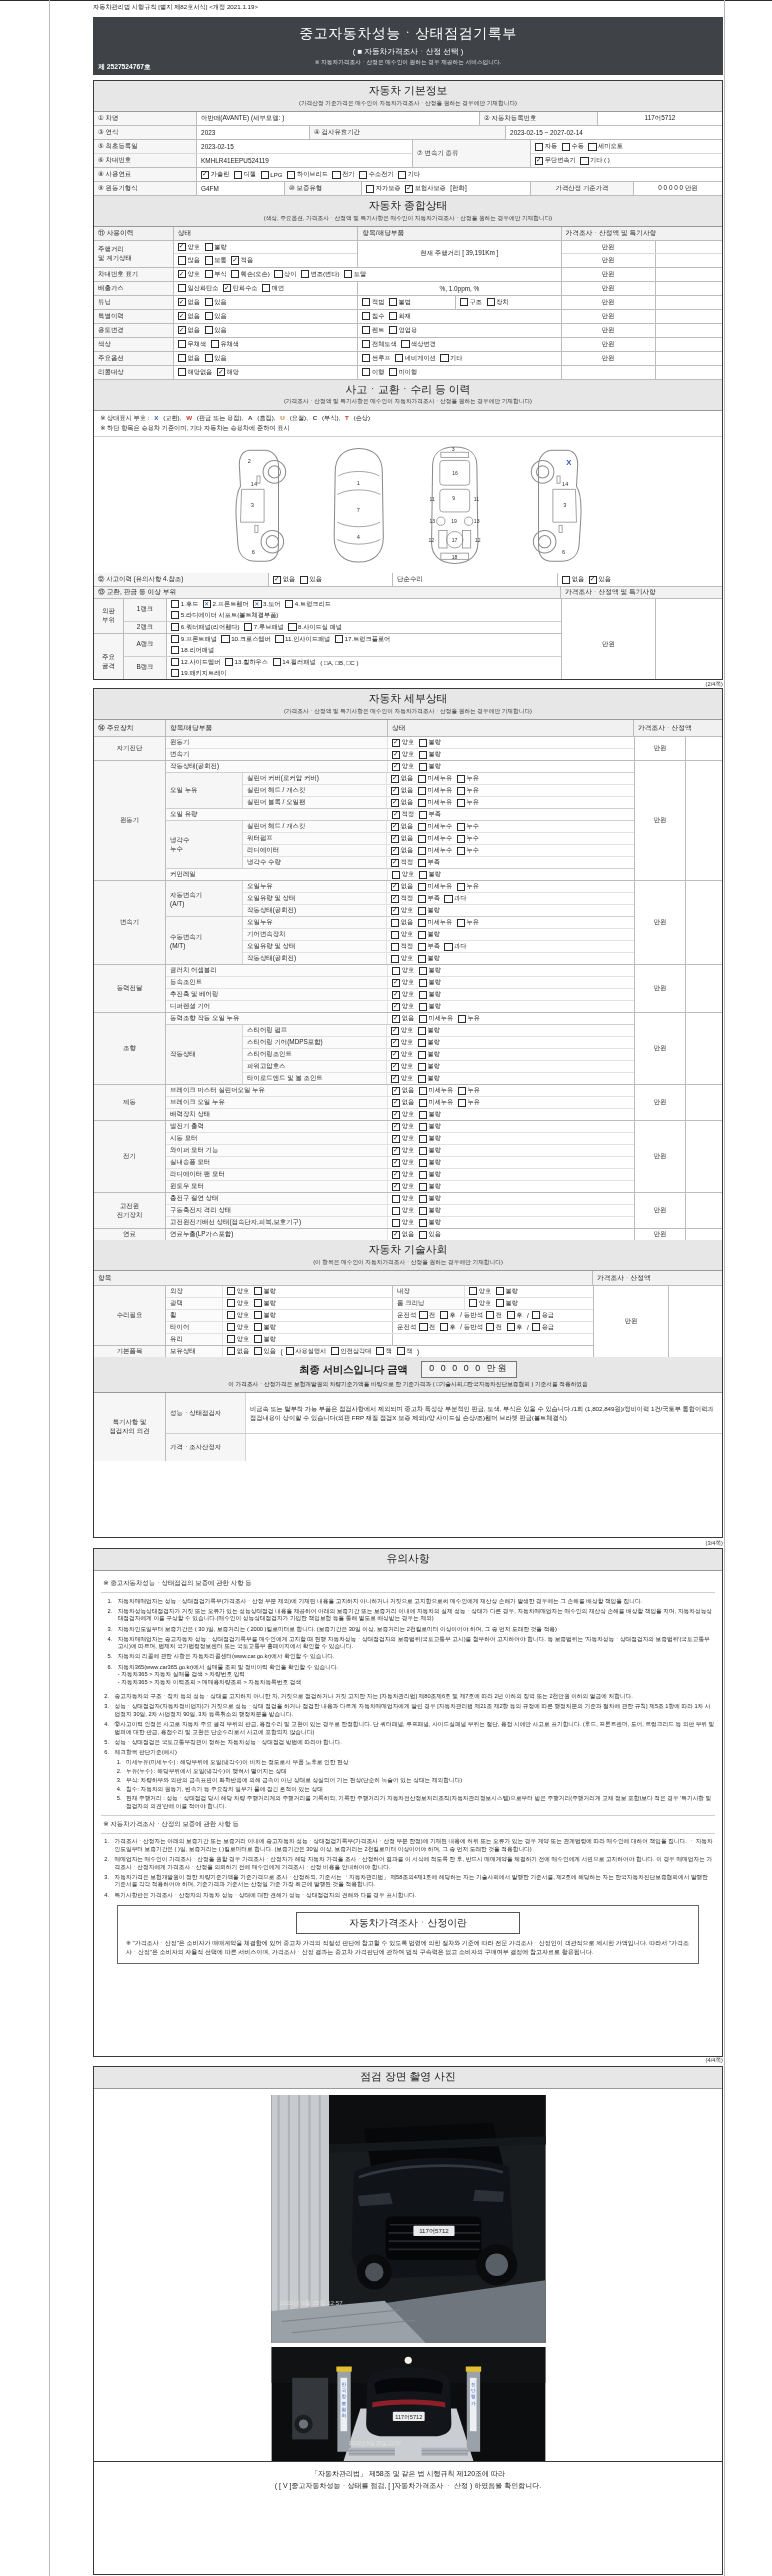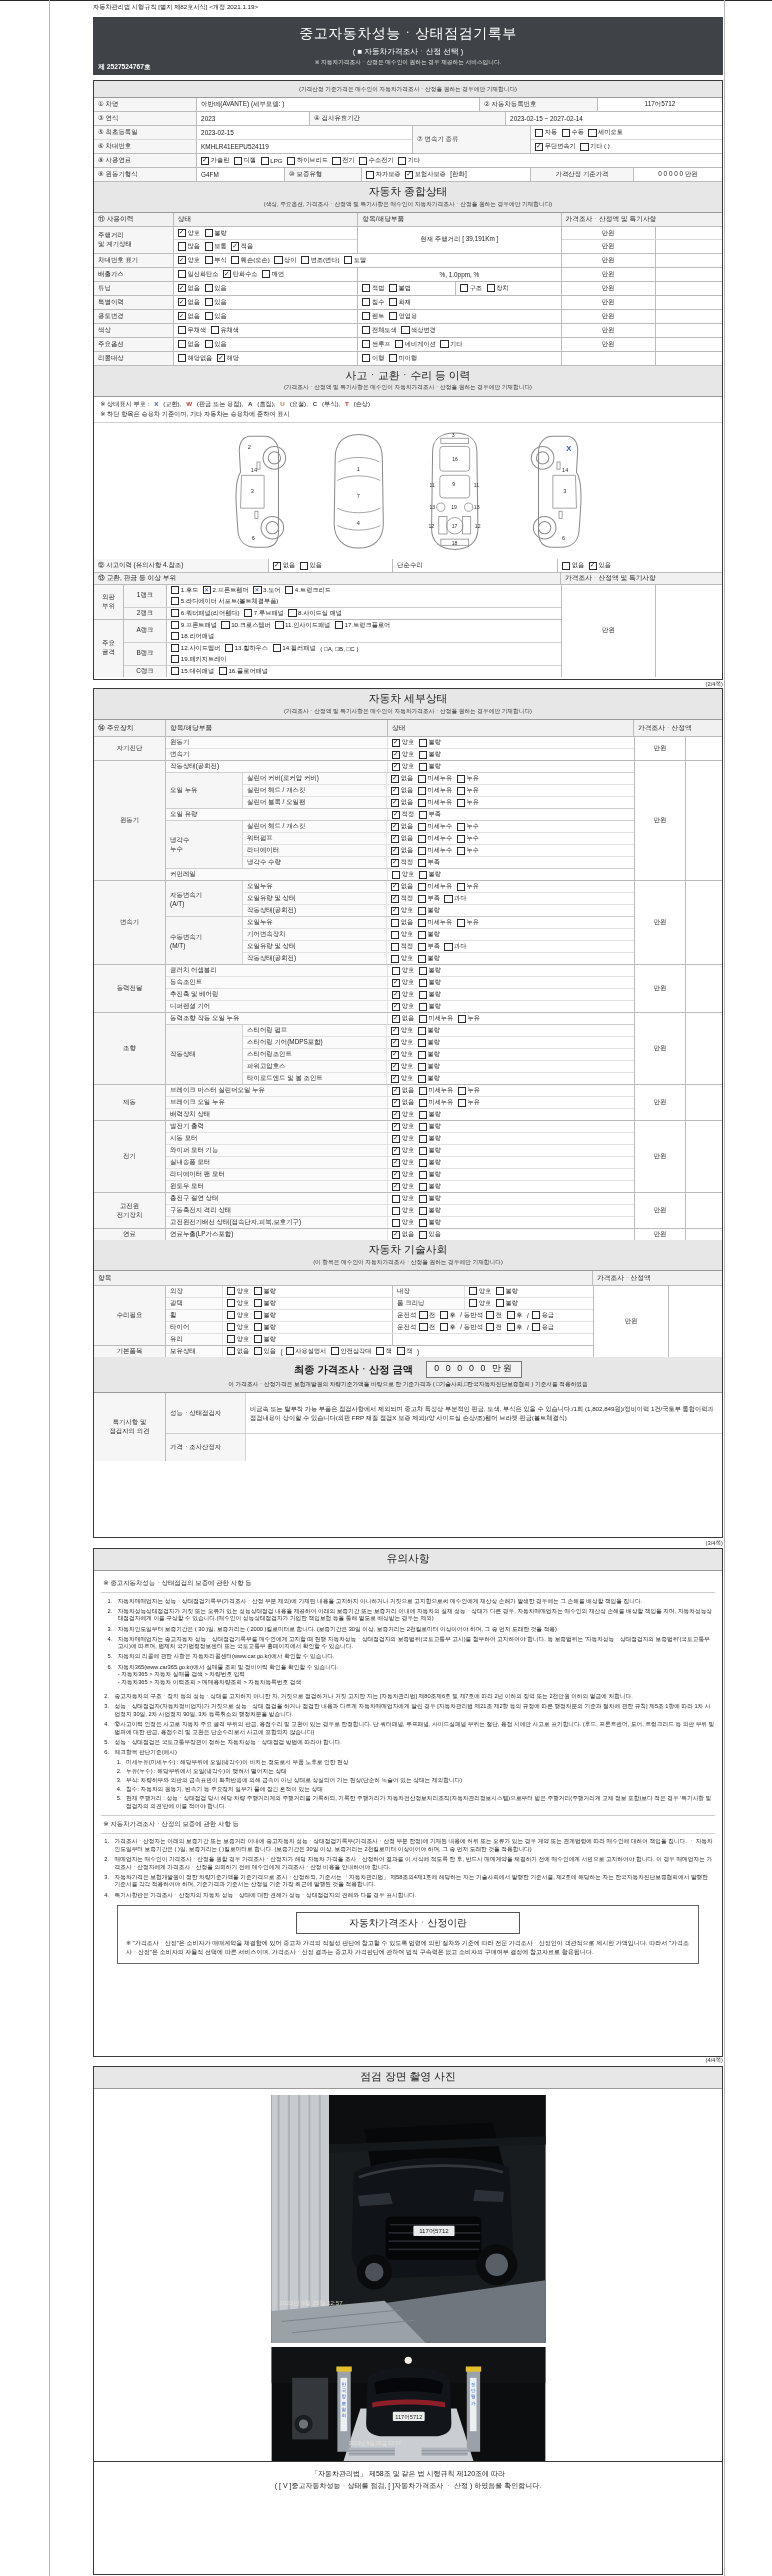"자동차 기본정보" div.bt { html: none -> <div>자동차 기본정보</div> }
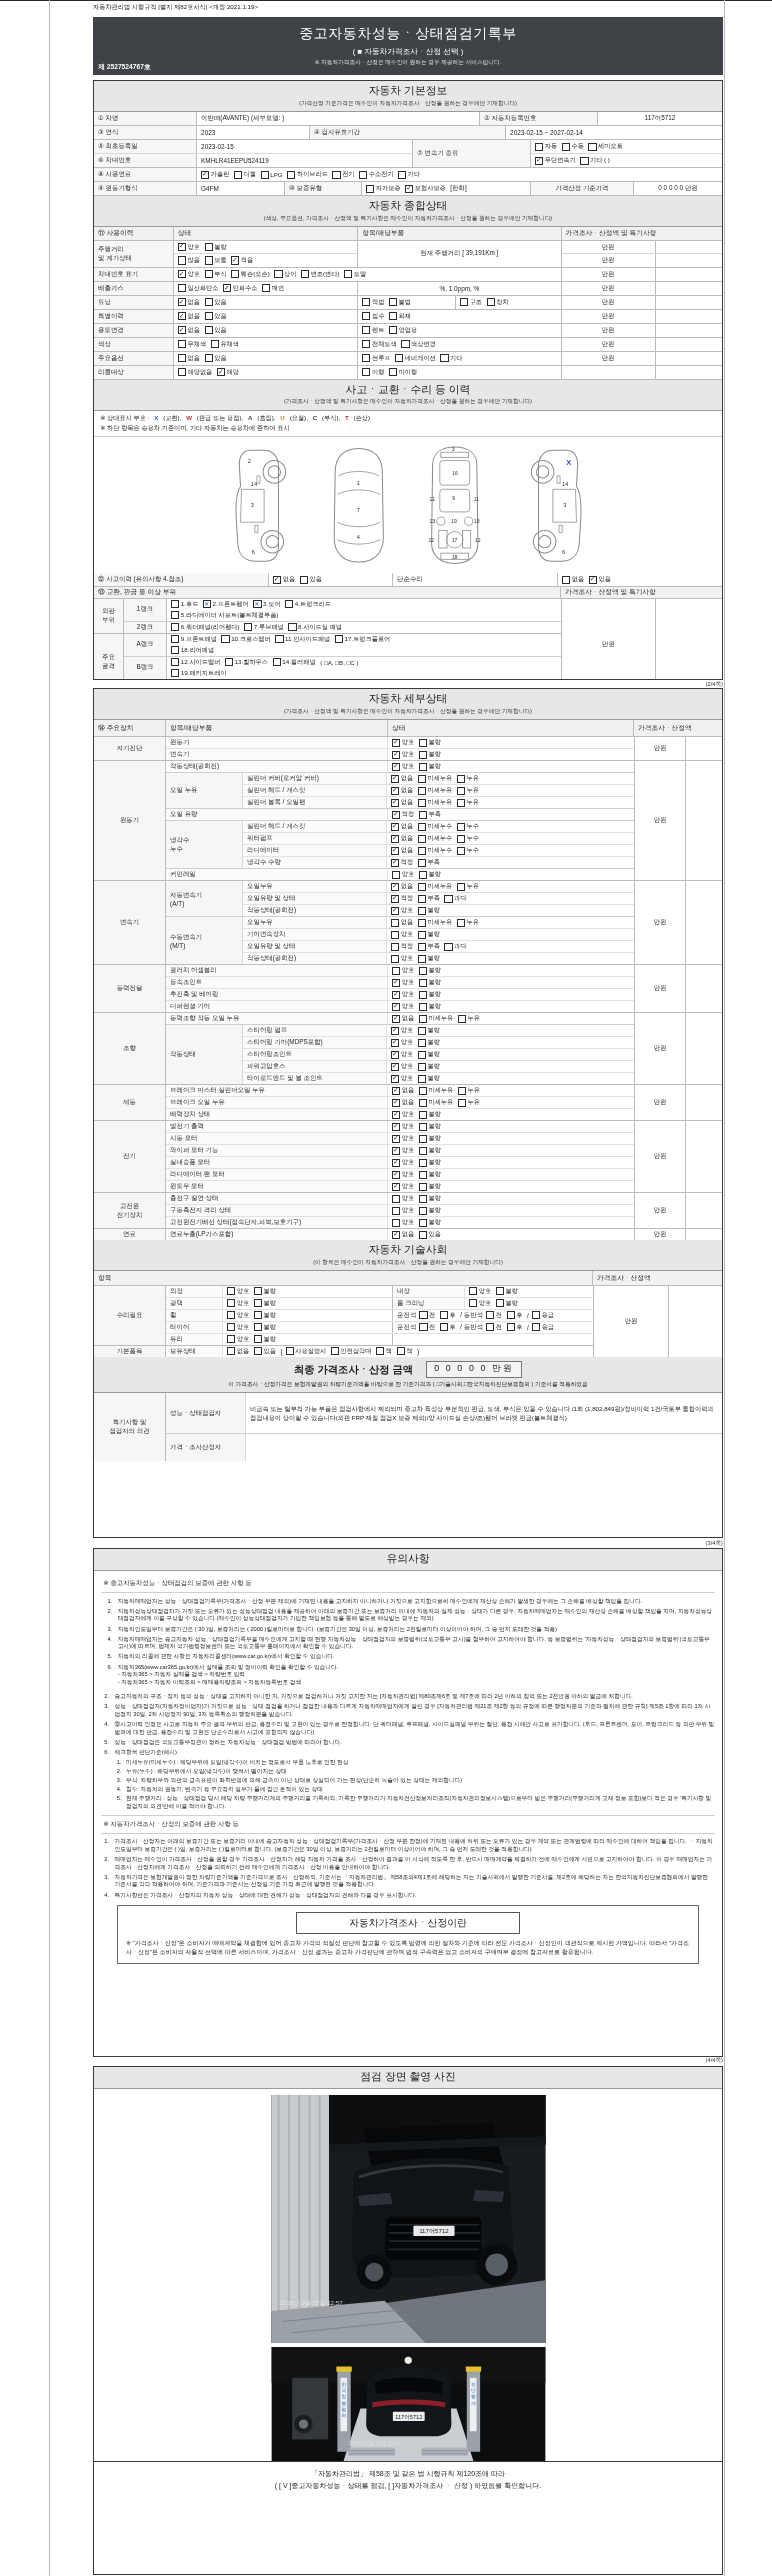"최종 가격조사ㆍ산정 금액" span.ft { text: 가격조사ㆍ산정 -> 서비스입니다 }
